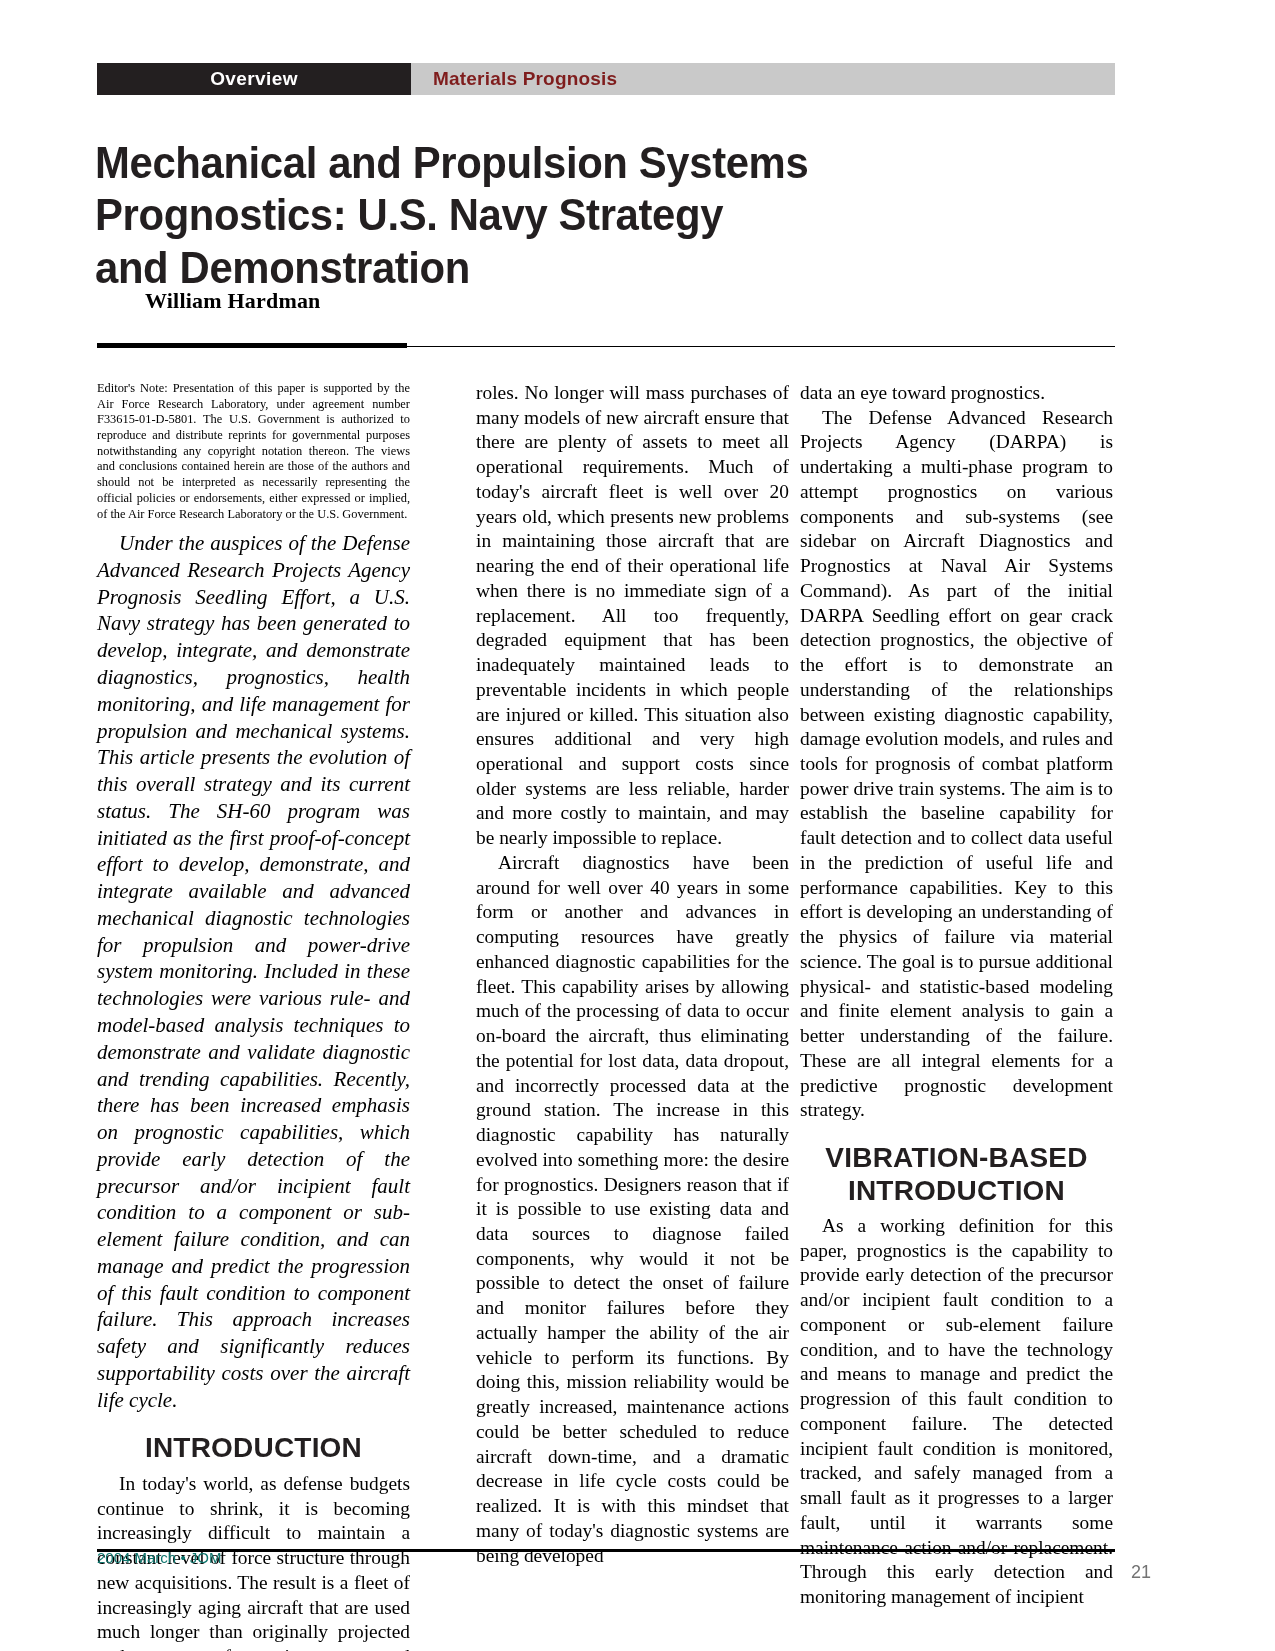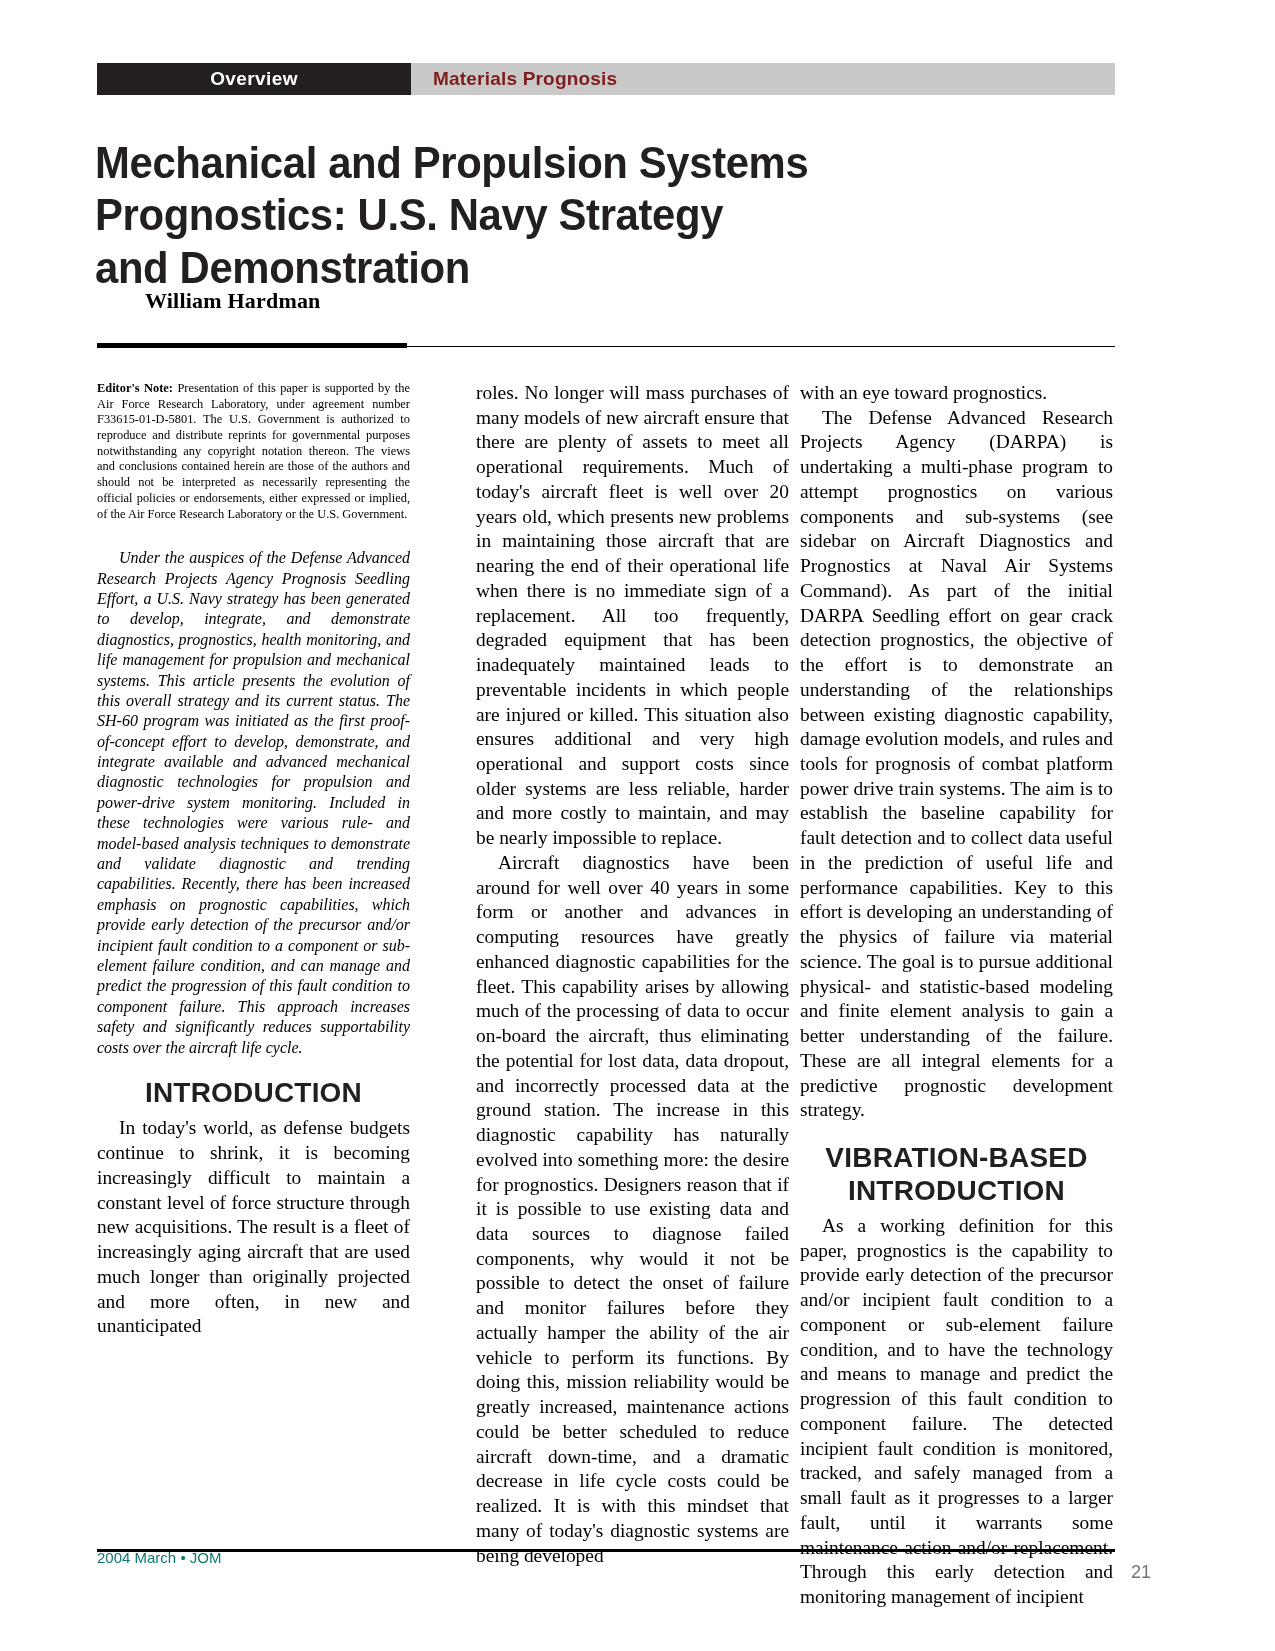"Editor's Note:" .editors-note b { font-weight: bold -> normal }
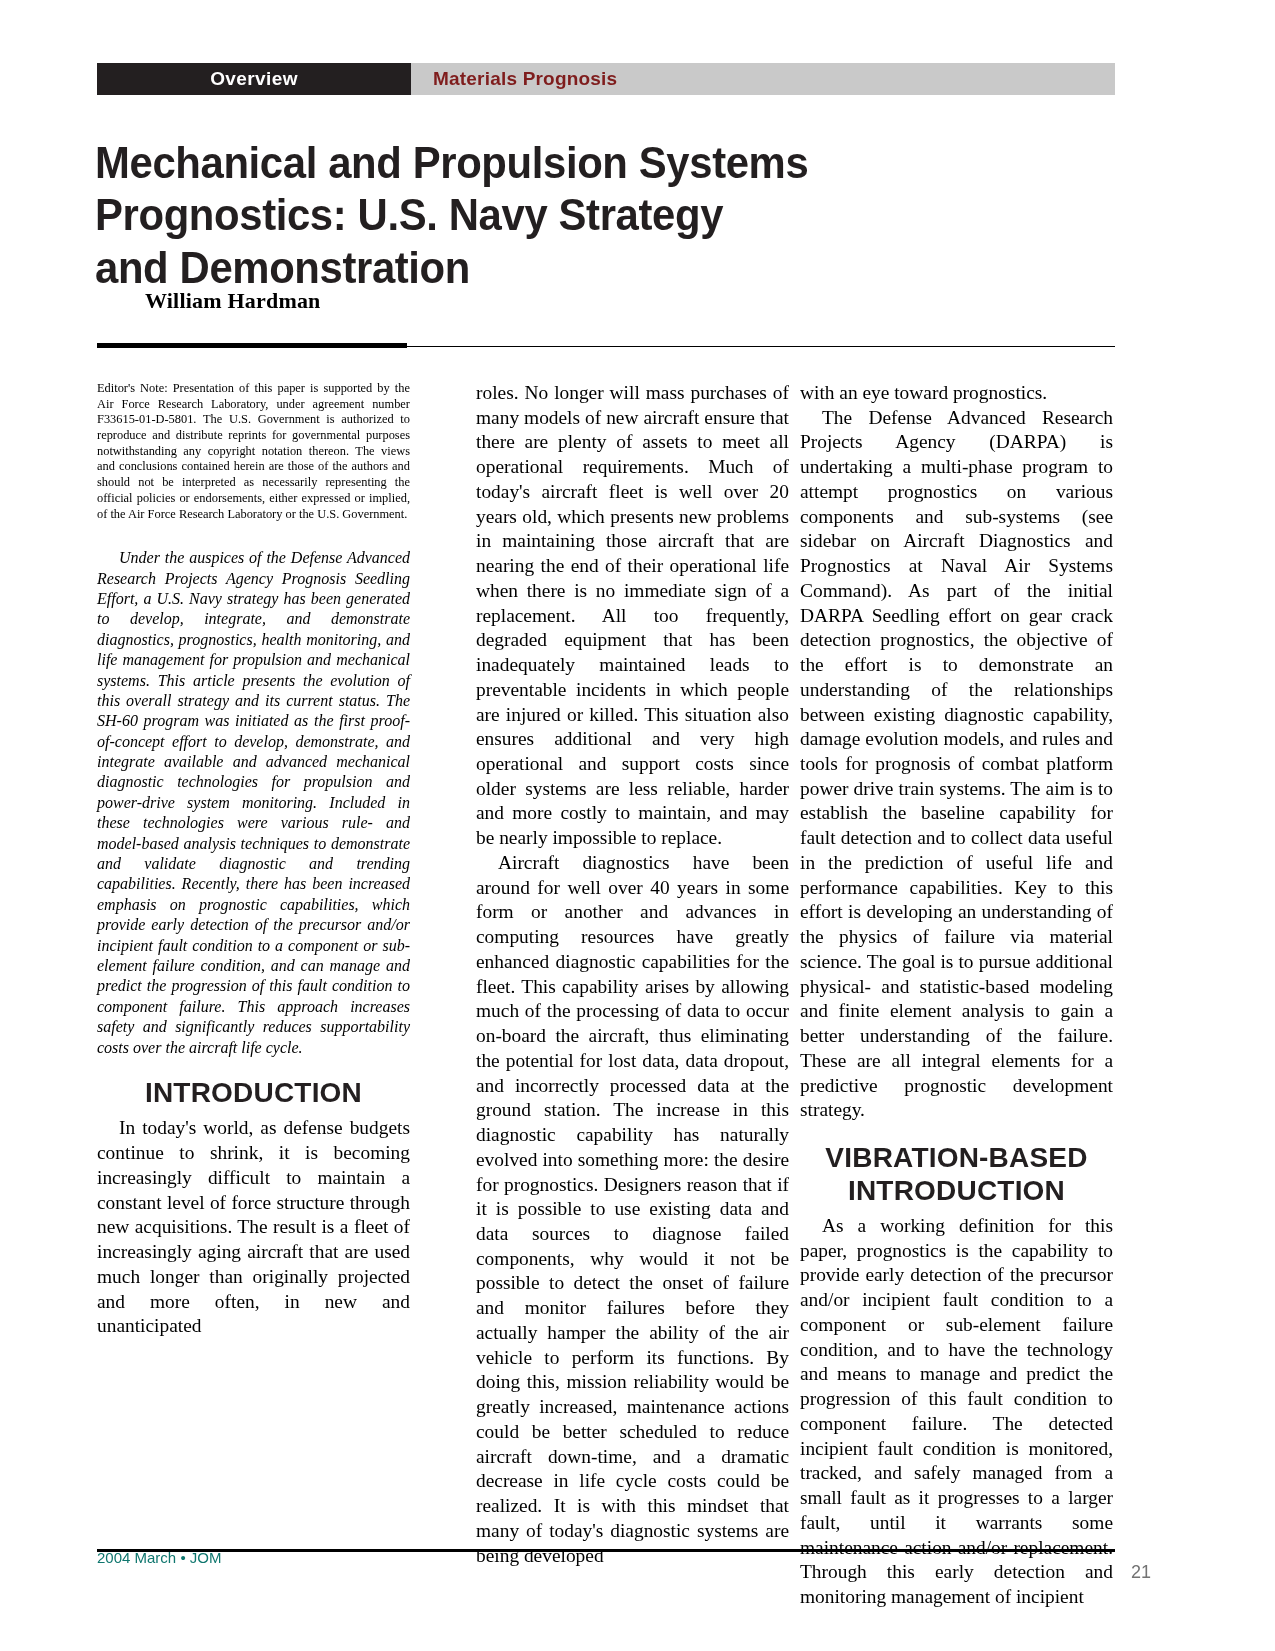"with an eye toward prognostics." p.body-par { text: with -> data }
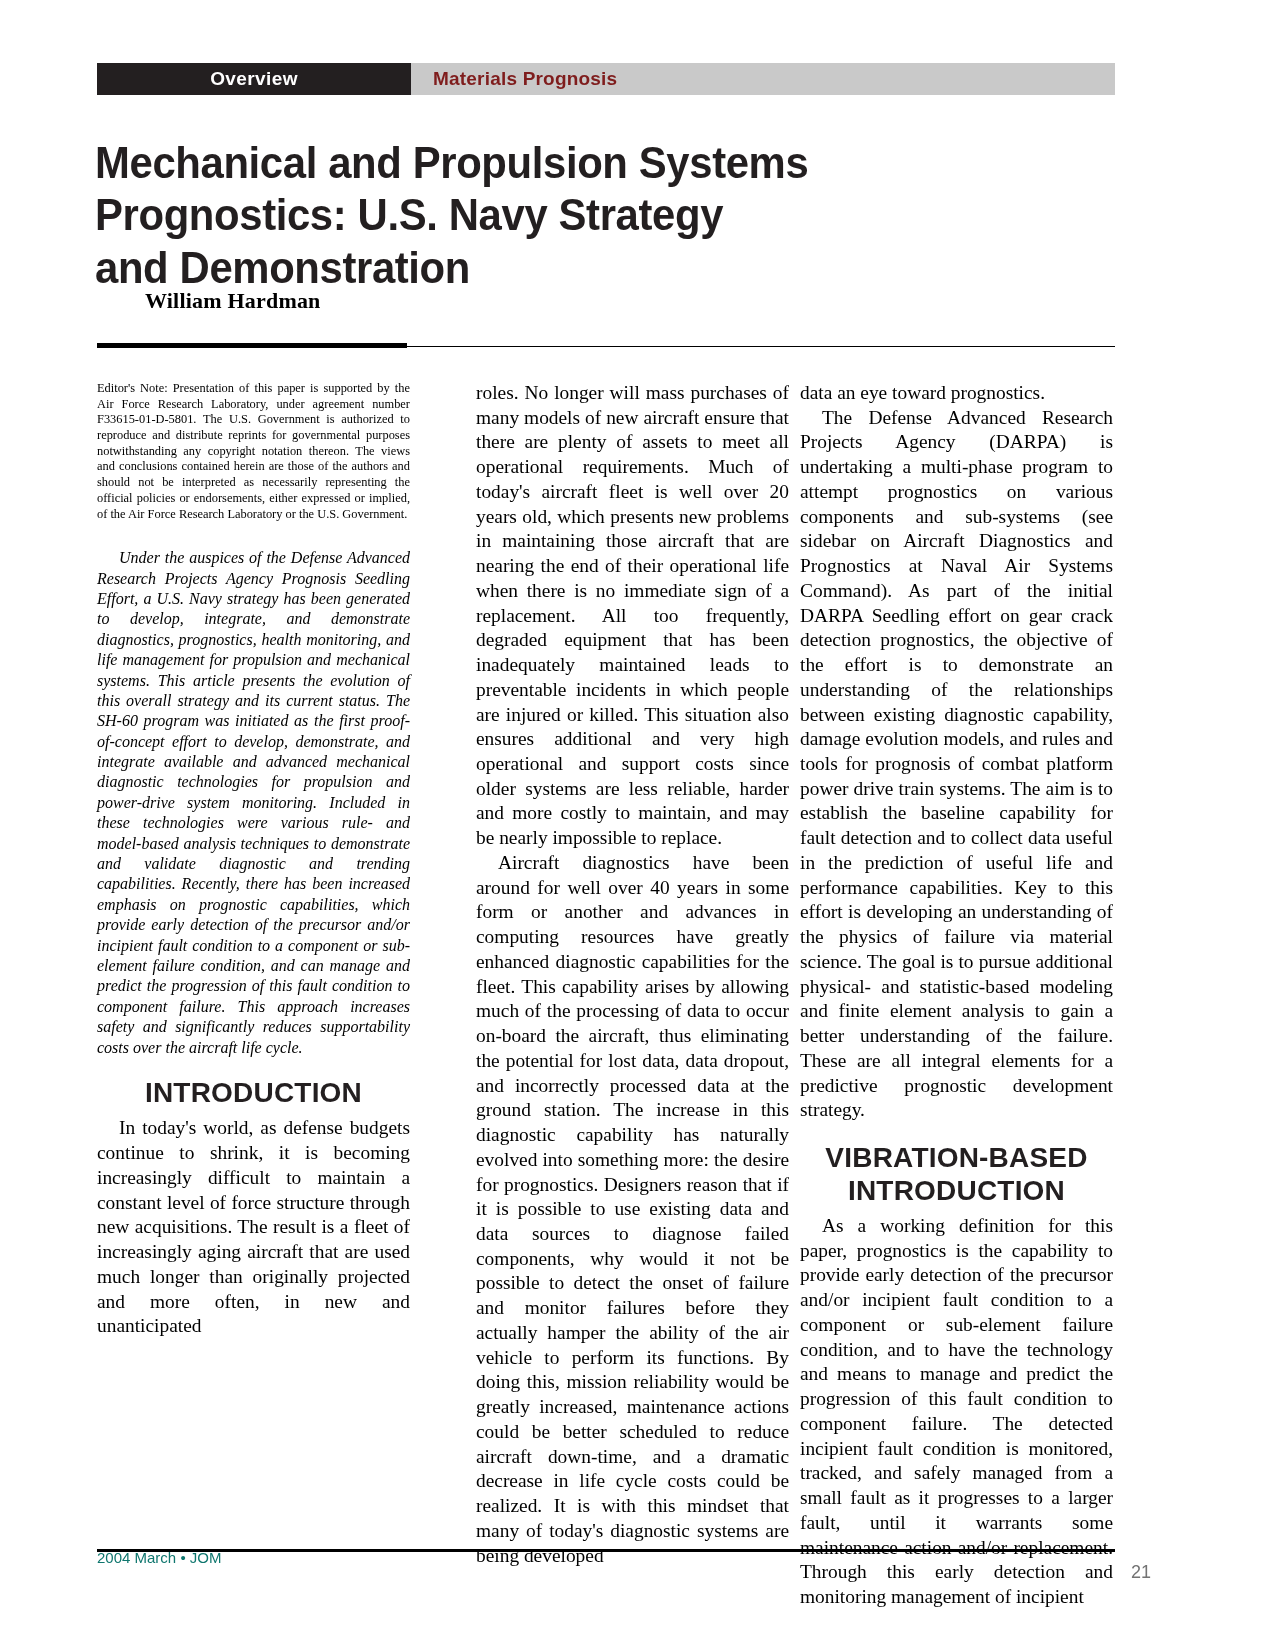"Under the auspices of the" .abstract { font-size: 16px -> 21px; margin-top: 26px -> 8px }
